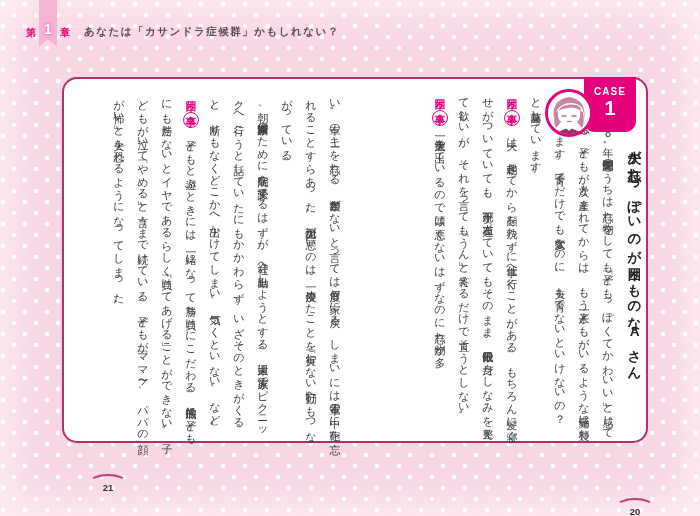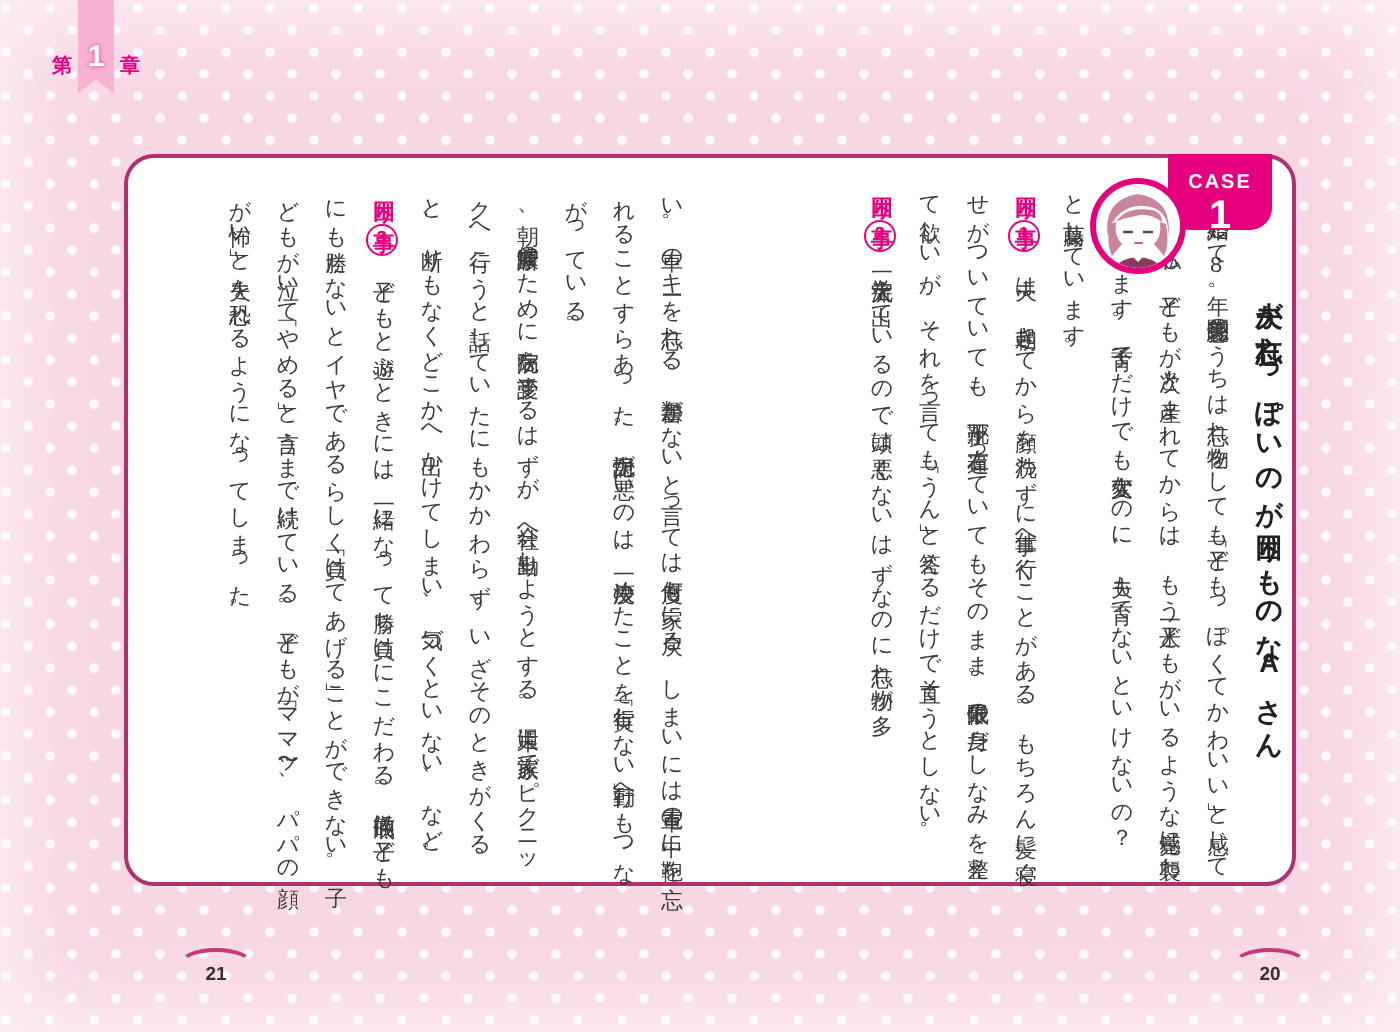"あなたは「カサンドラ症候群」かもしれない？" span.chapter-title { html: none -> <span>あなたは「カサンドラ症候群」かもしれない？</span> }
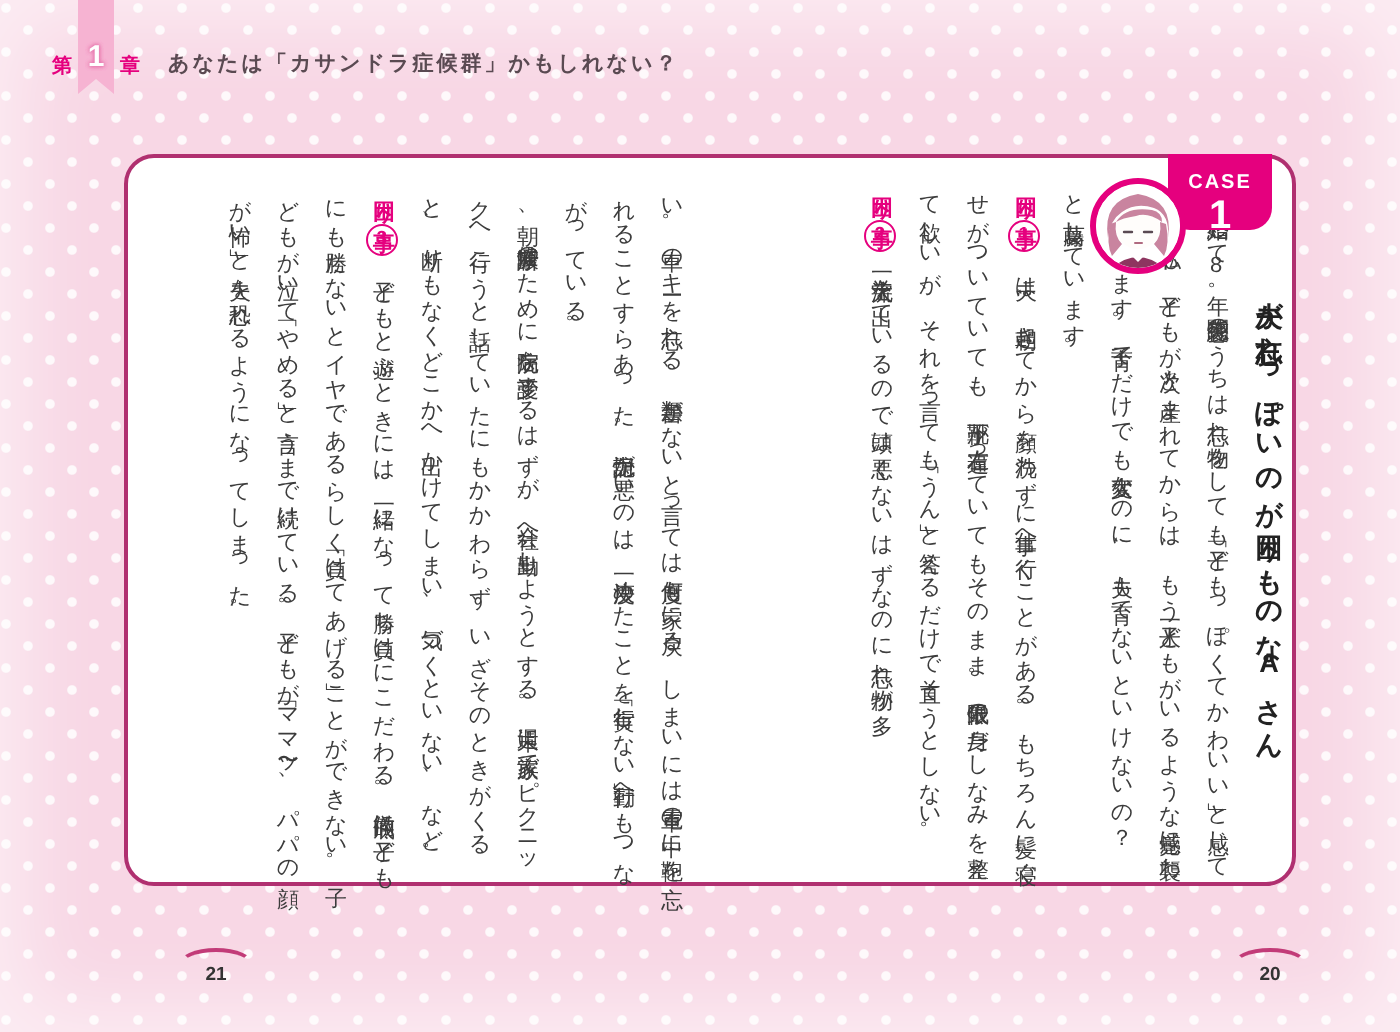"CASE" .case-tab { height: 38px -> 55px }
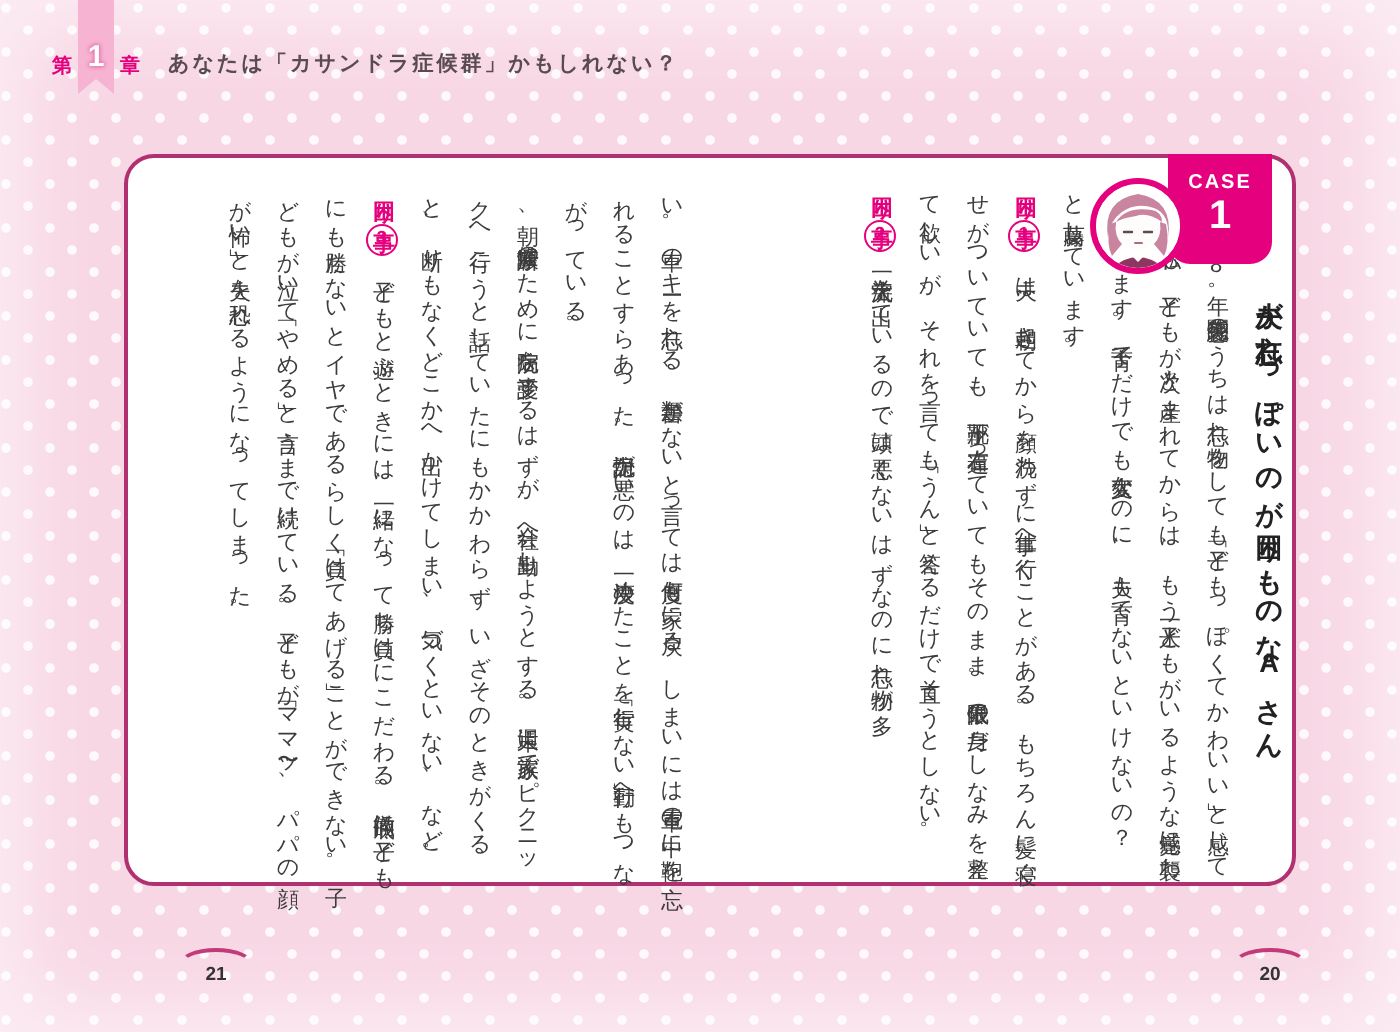"20" .pagenum-right { top: 474px -> 498px }
